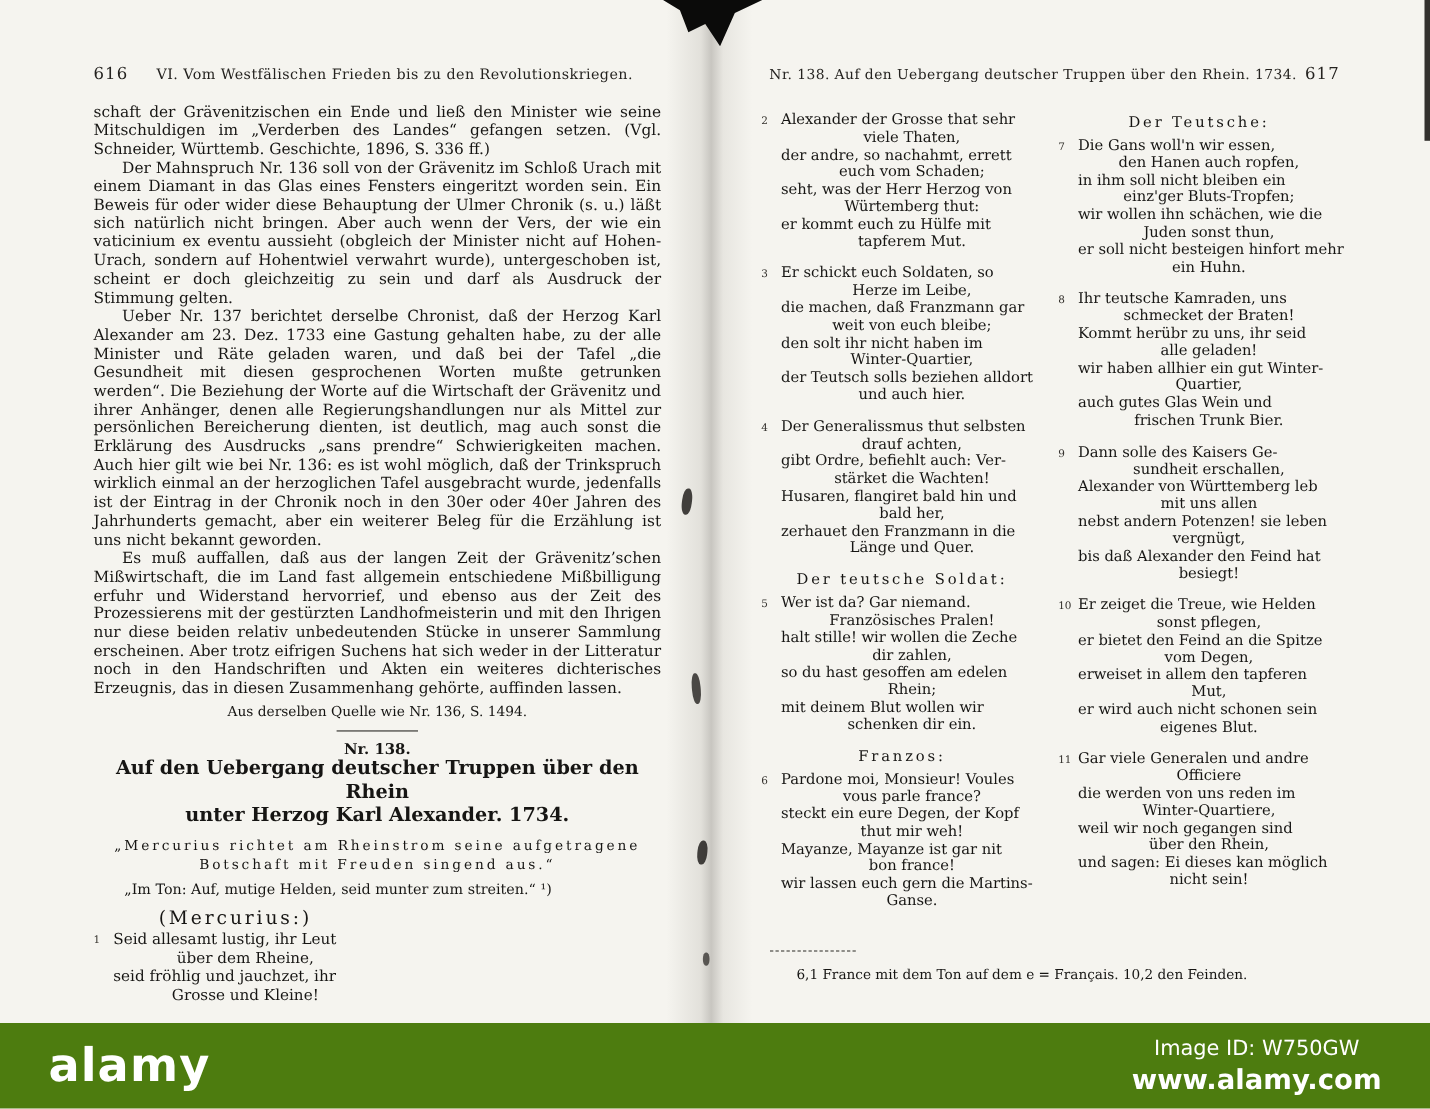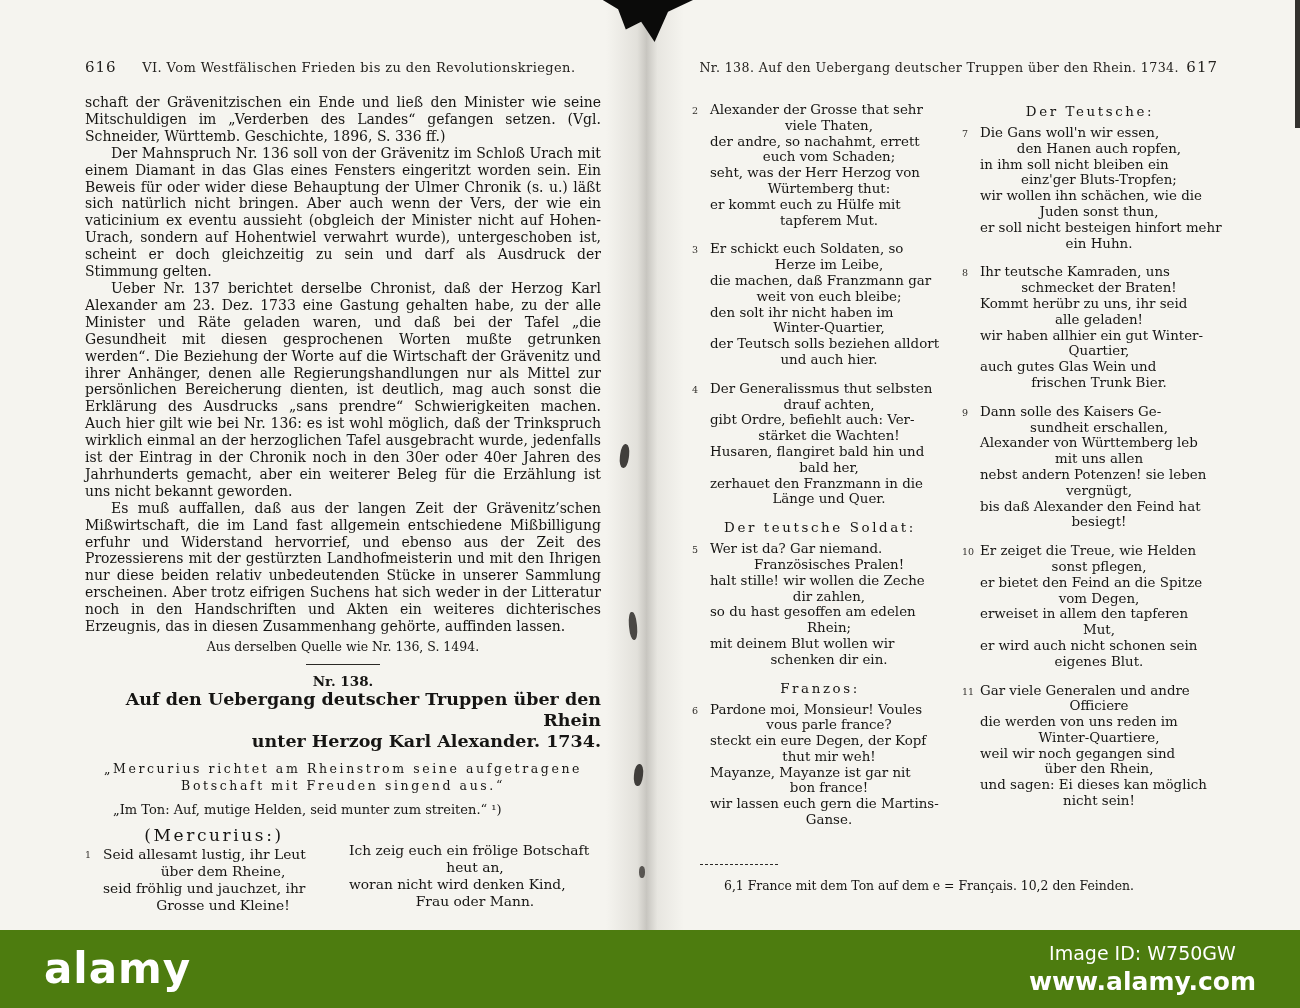"Auf den Uebergang deutscher Truppen" .sectitle { text-align: right -> center }
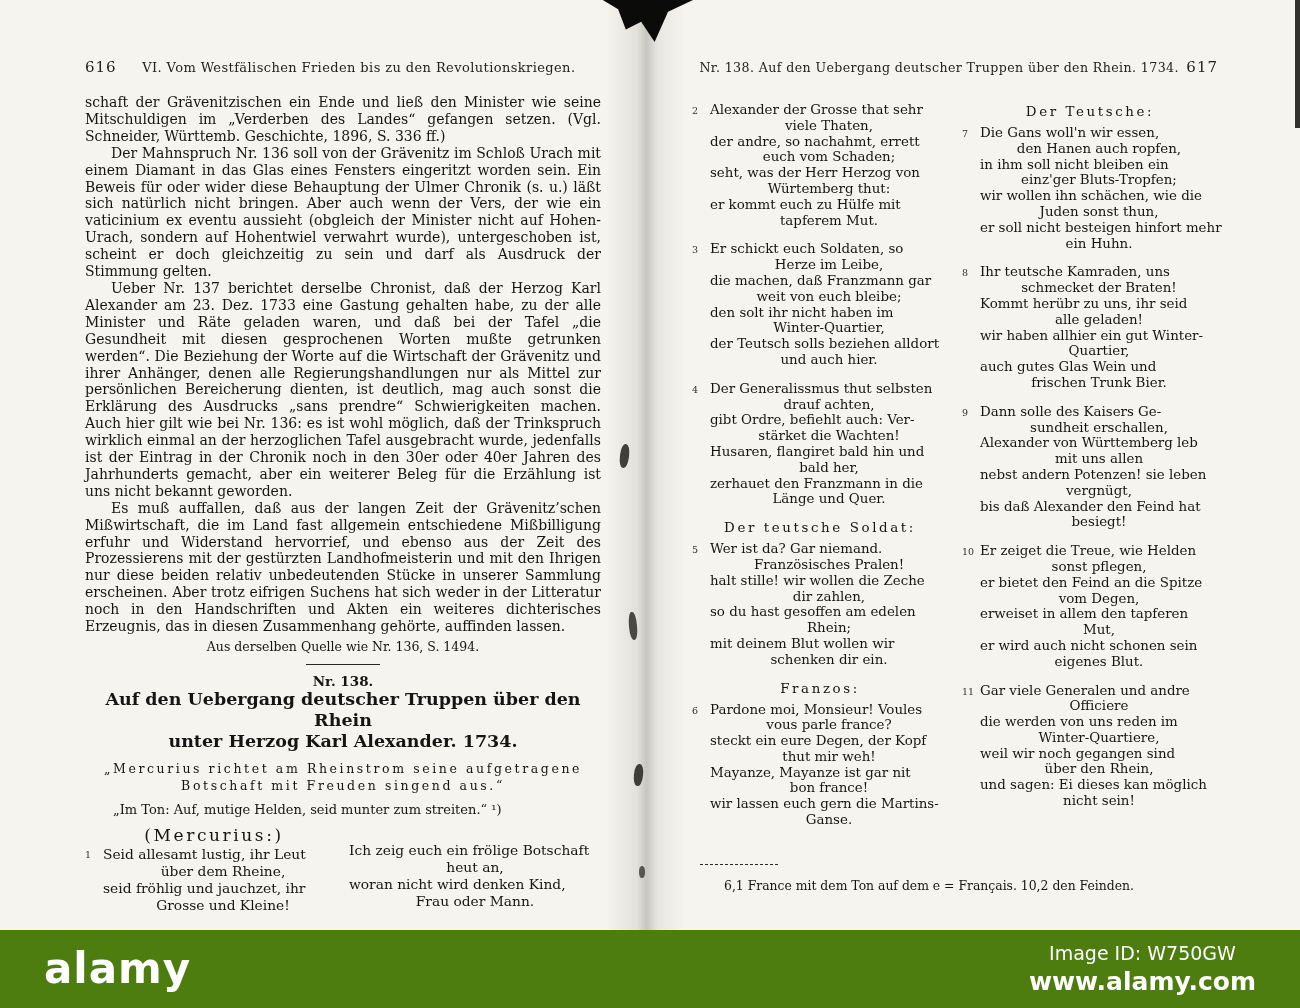"Ich zeig euch ein frölige" div.v1col { html: <div> <div> <div>Ich zeig euch ein frölige Botschaft</div> <div>heut an,</div> <div>woran nicht wird denken Kind,</div> <div>Frau oder Mann.</div> </div> </div> -> none }
